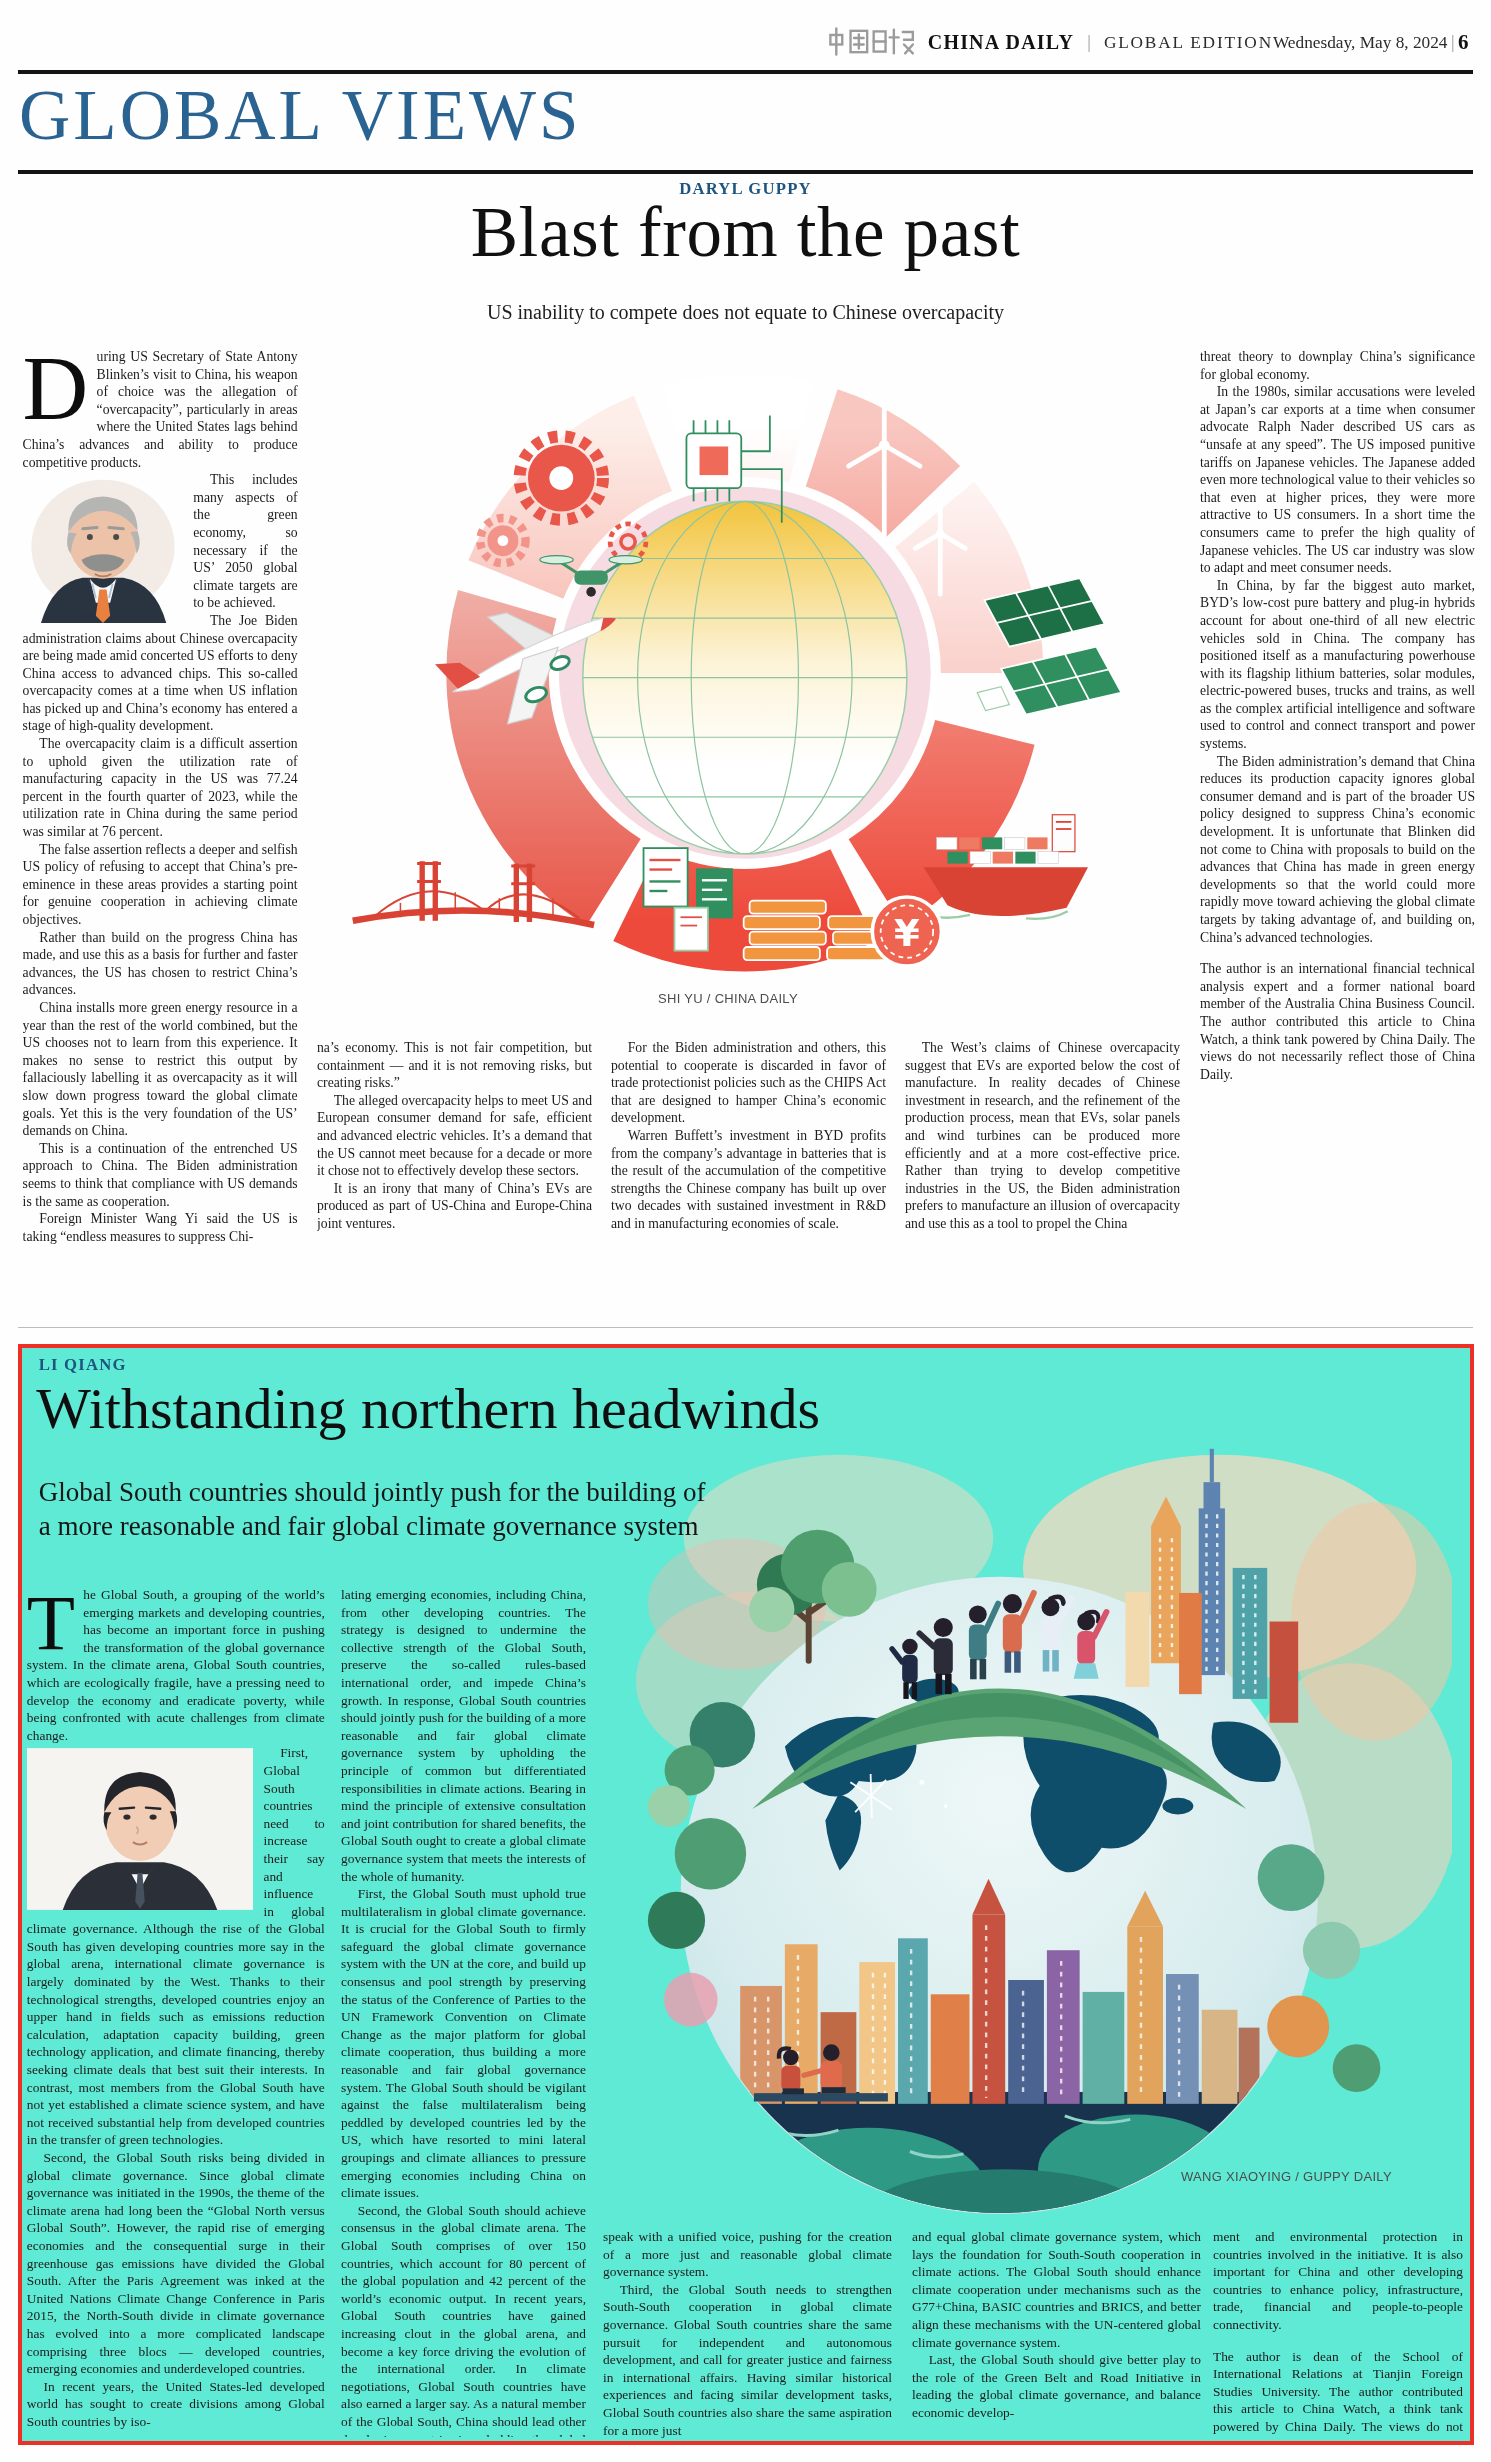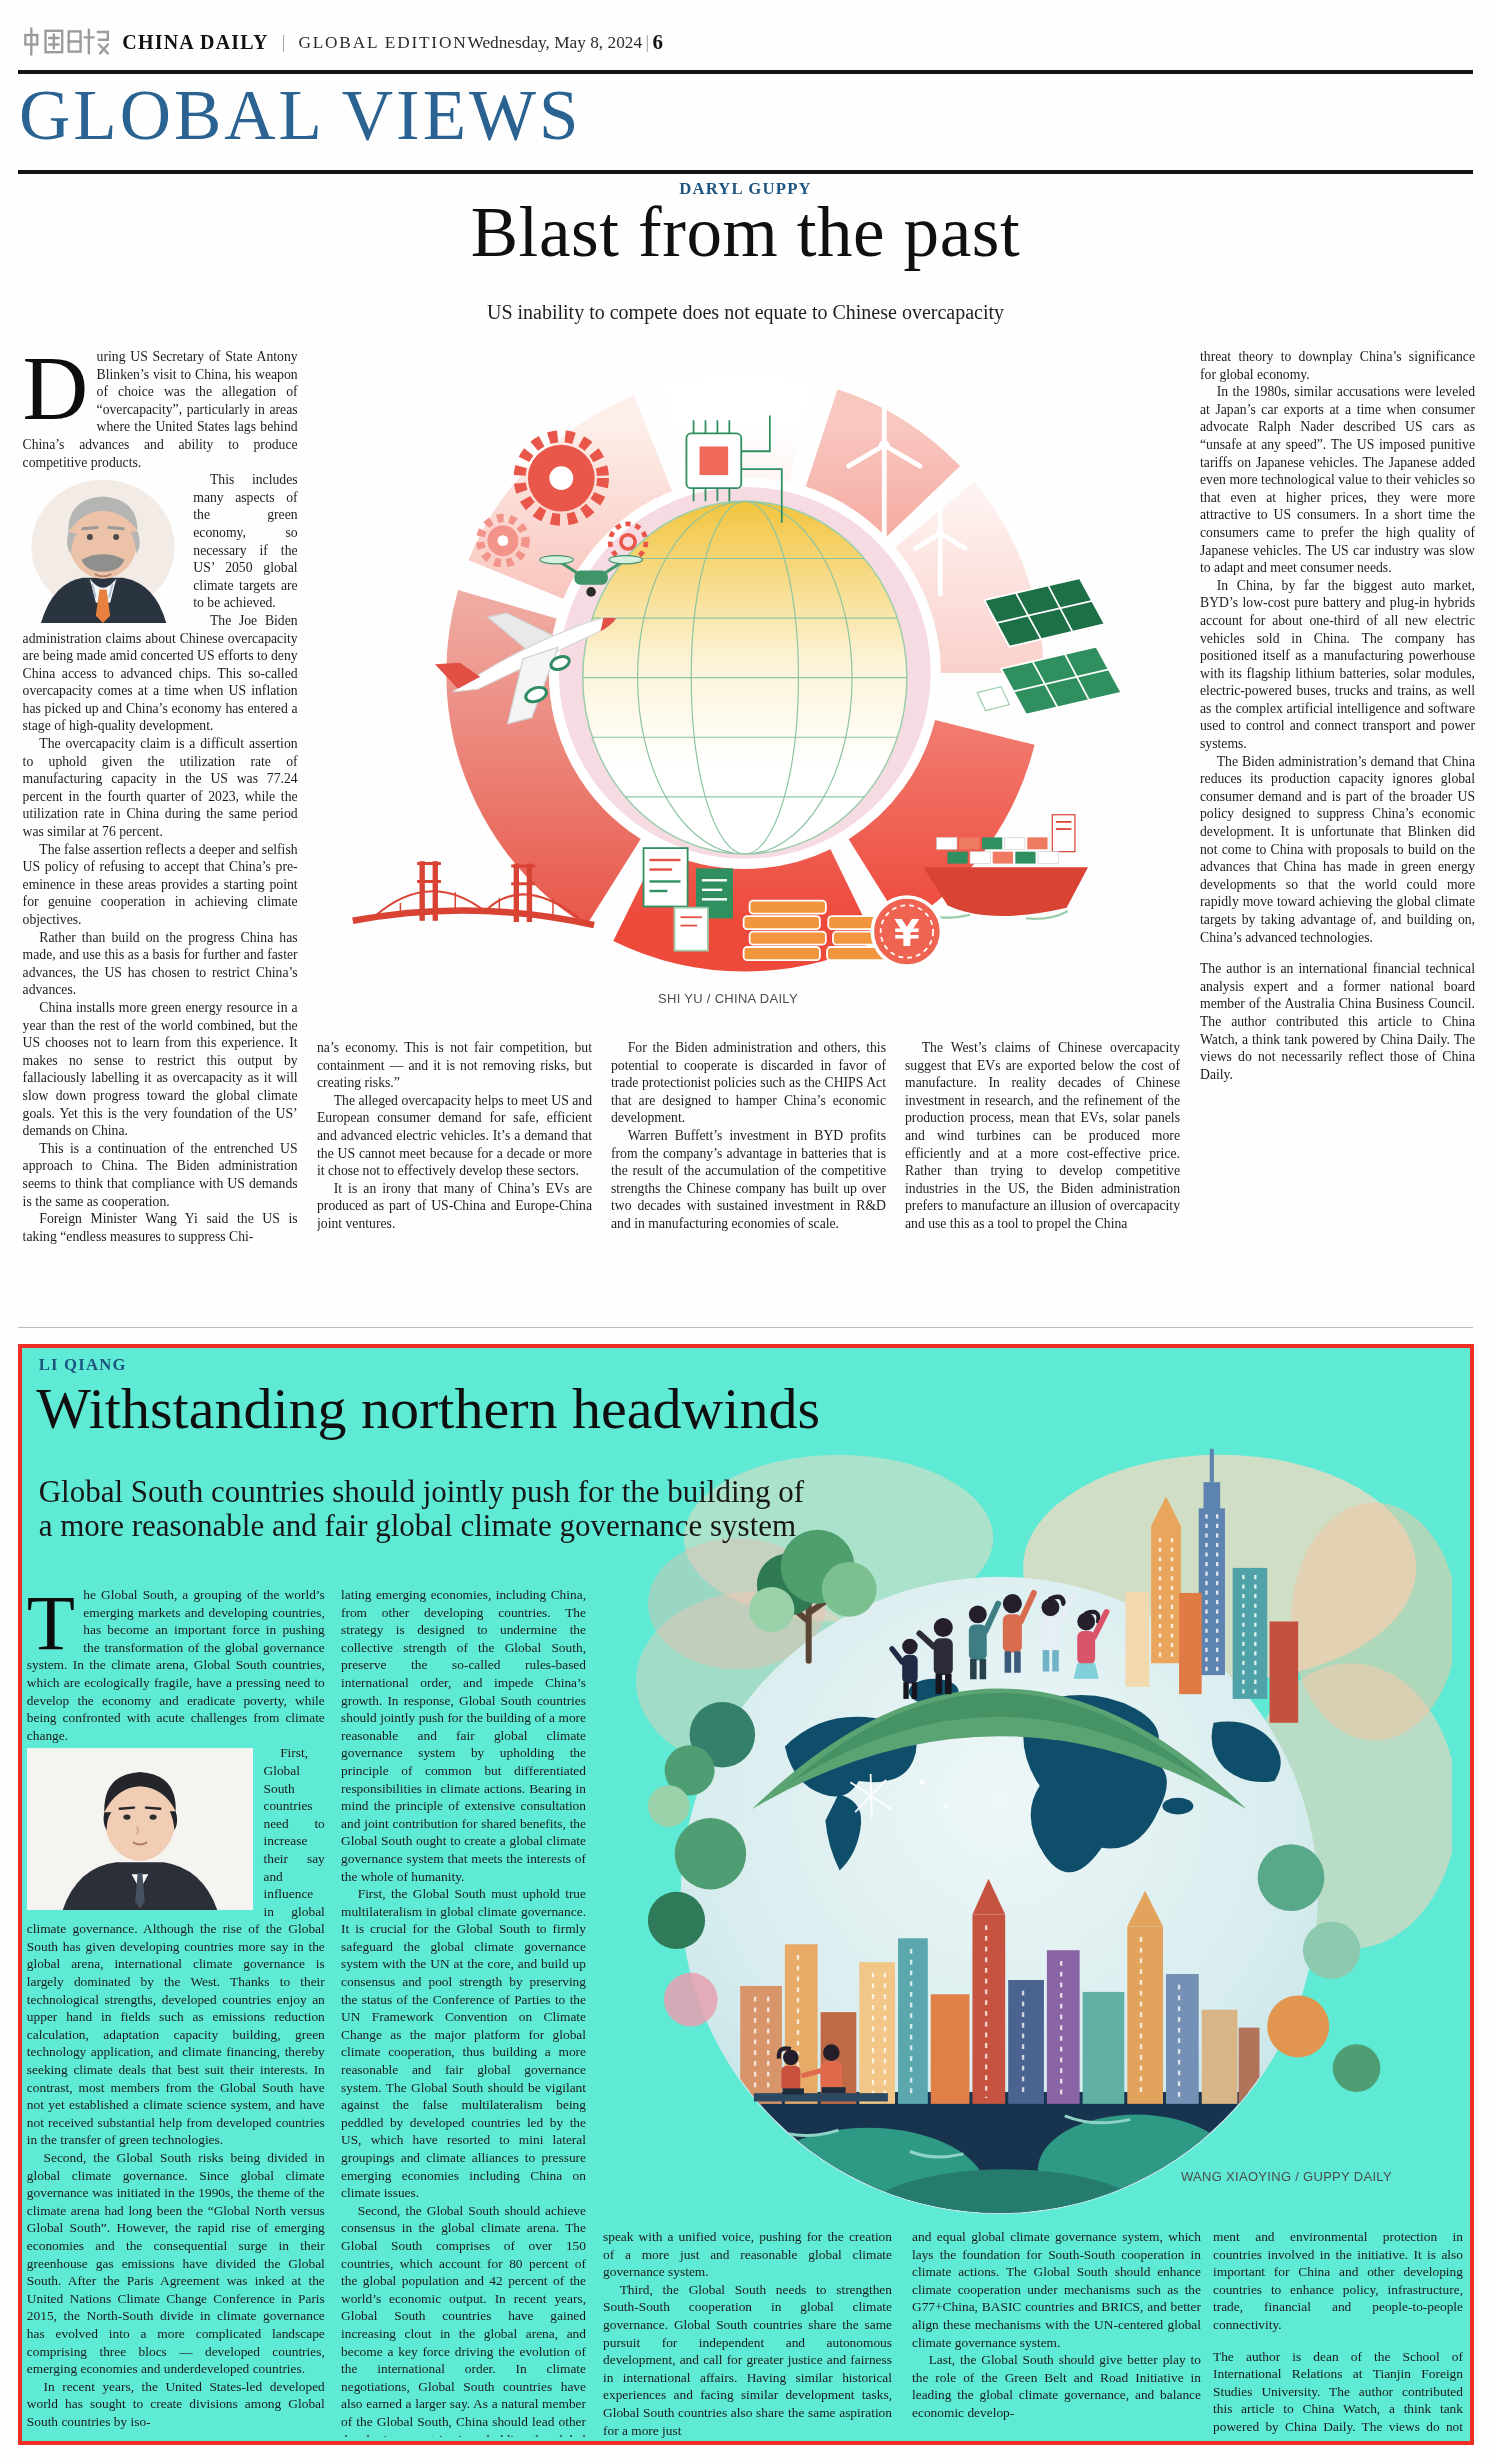"CHINA DAILY" .masthead { justify-content: flex-start -> flex-end }
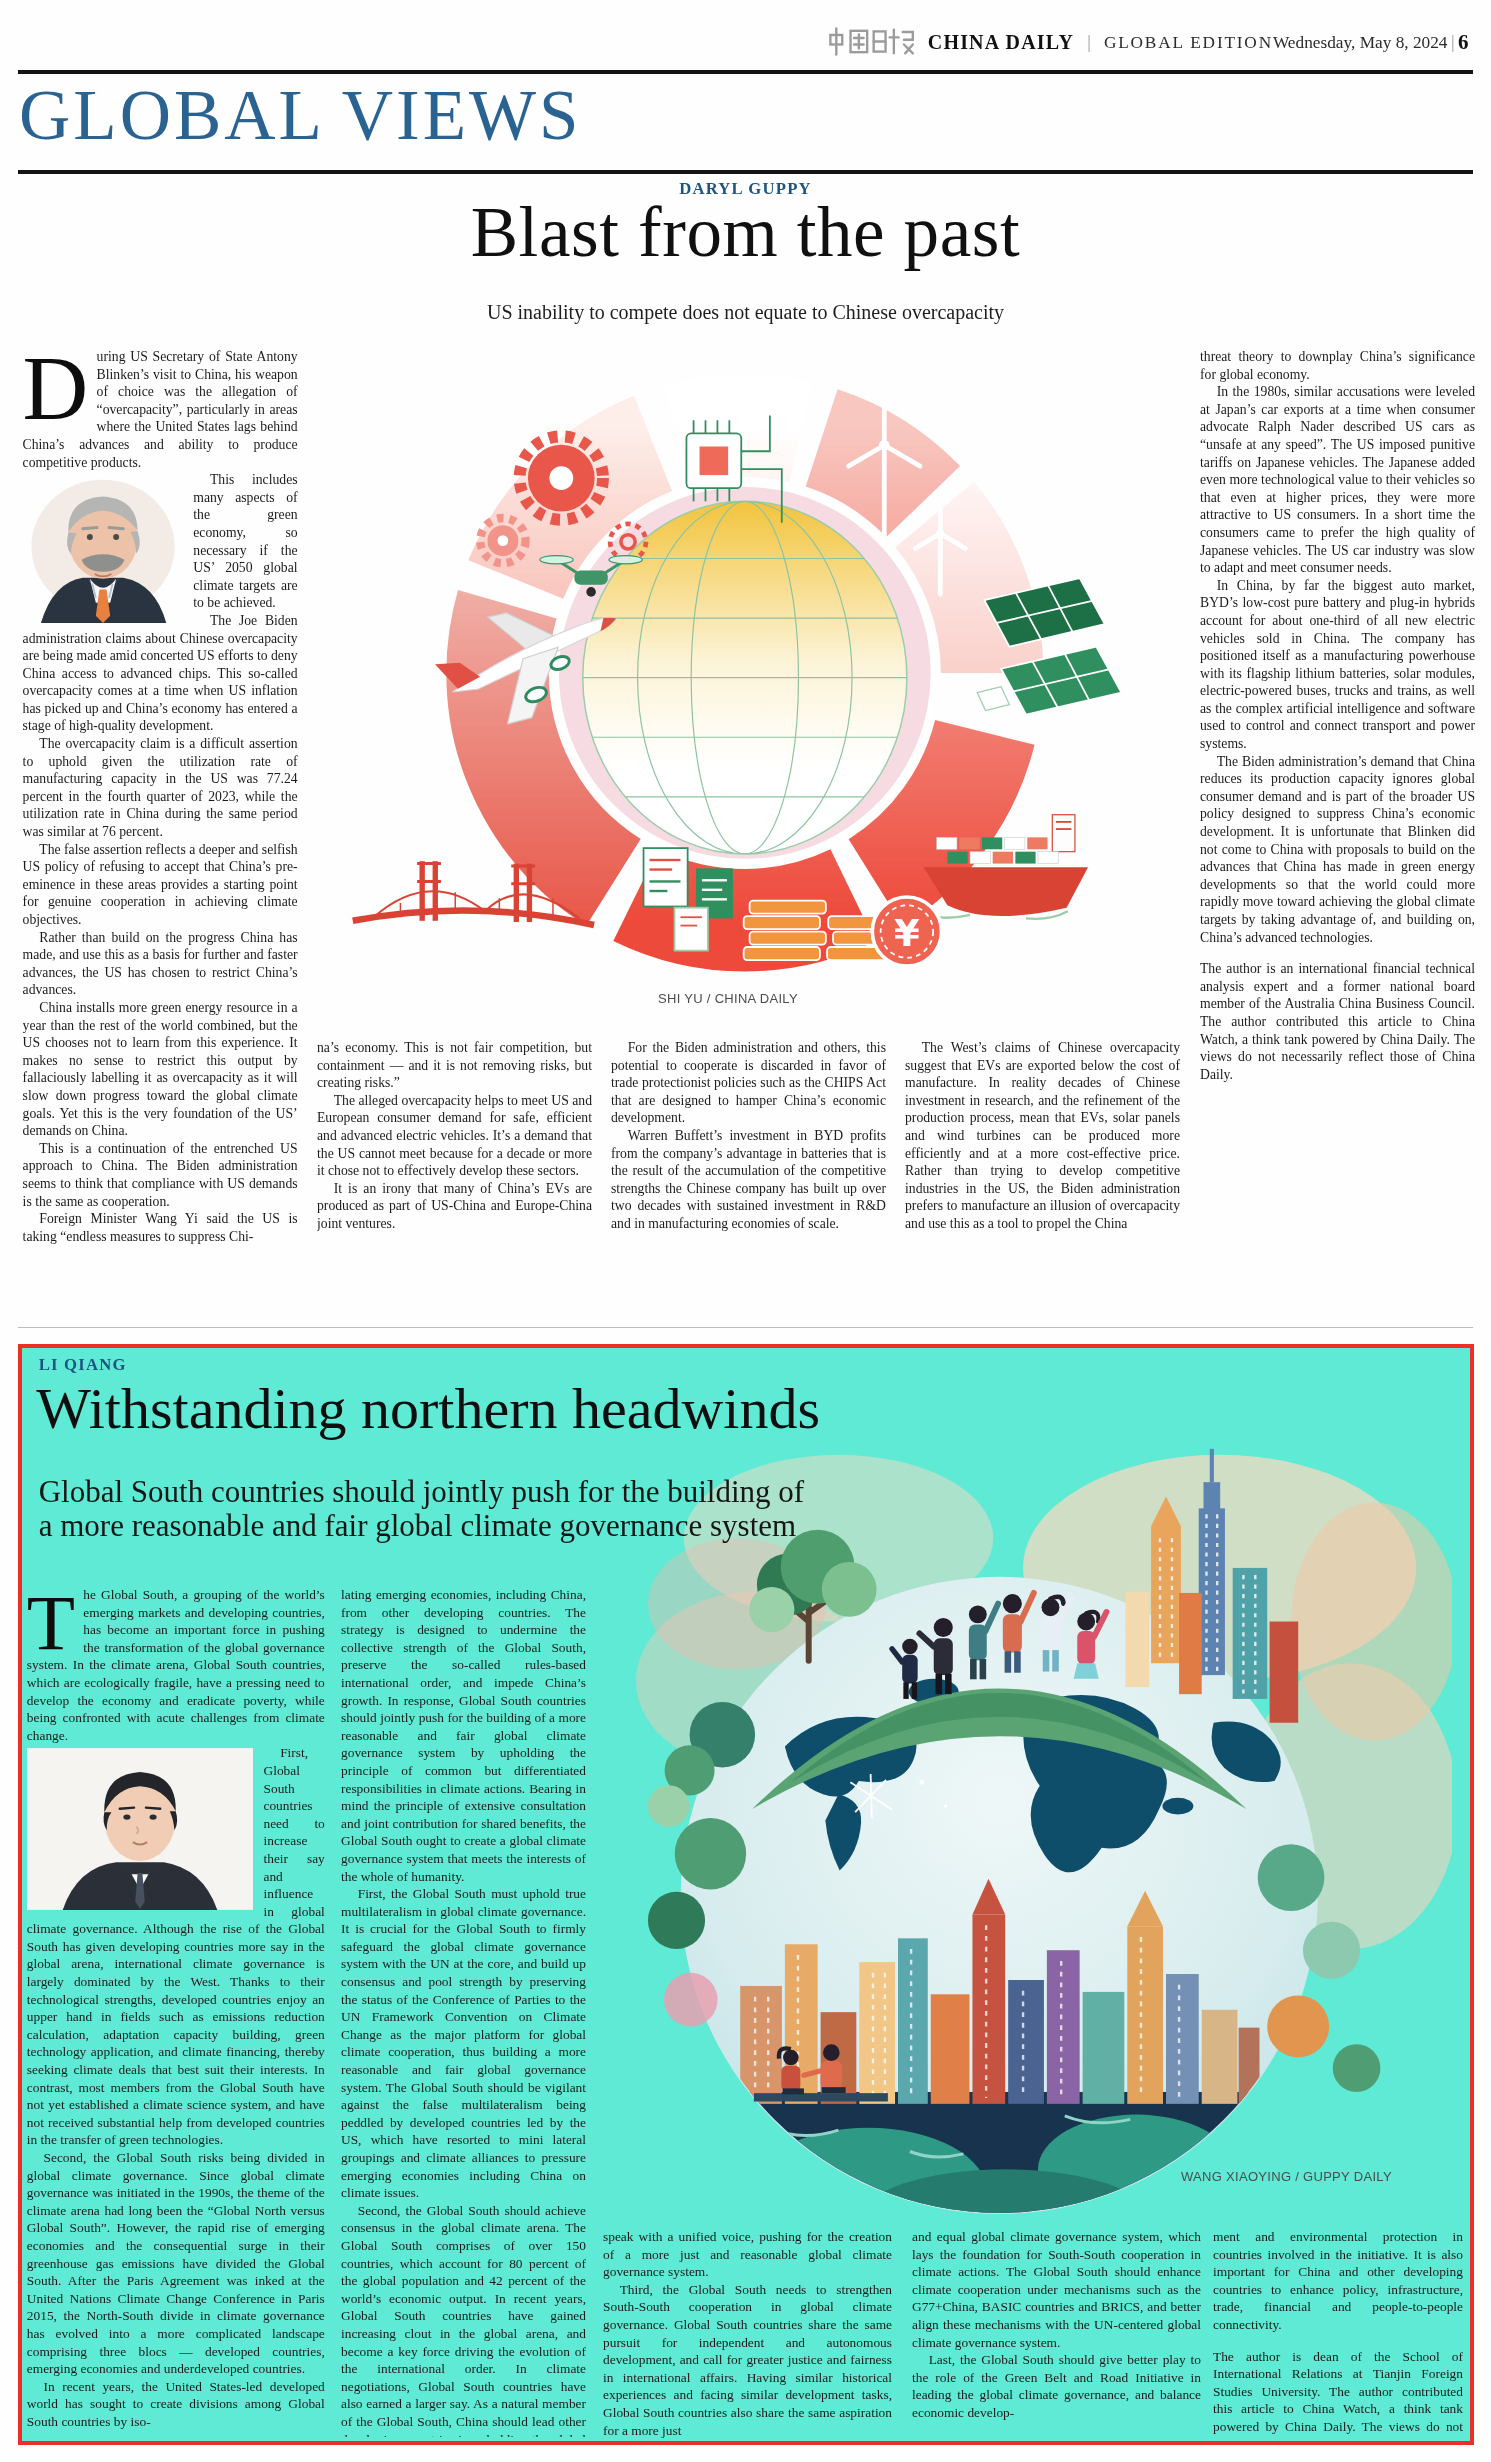"Global South countries should jointly" .a2-subtitle { font-size: 31px -> 27px }
